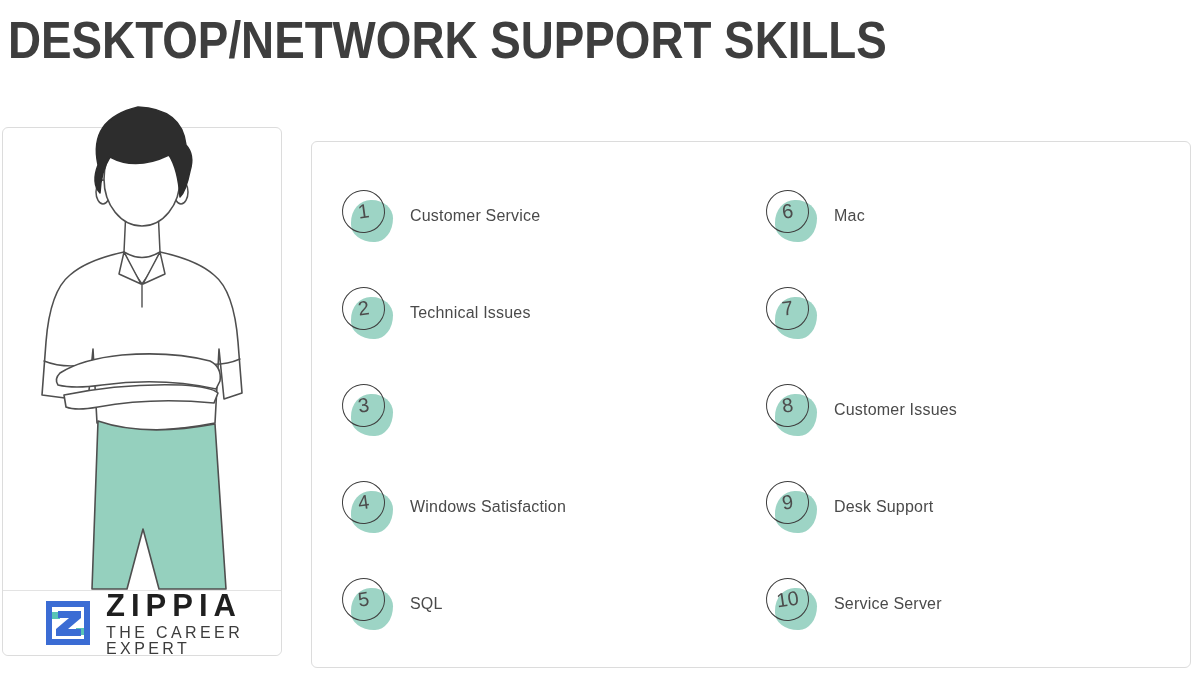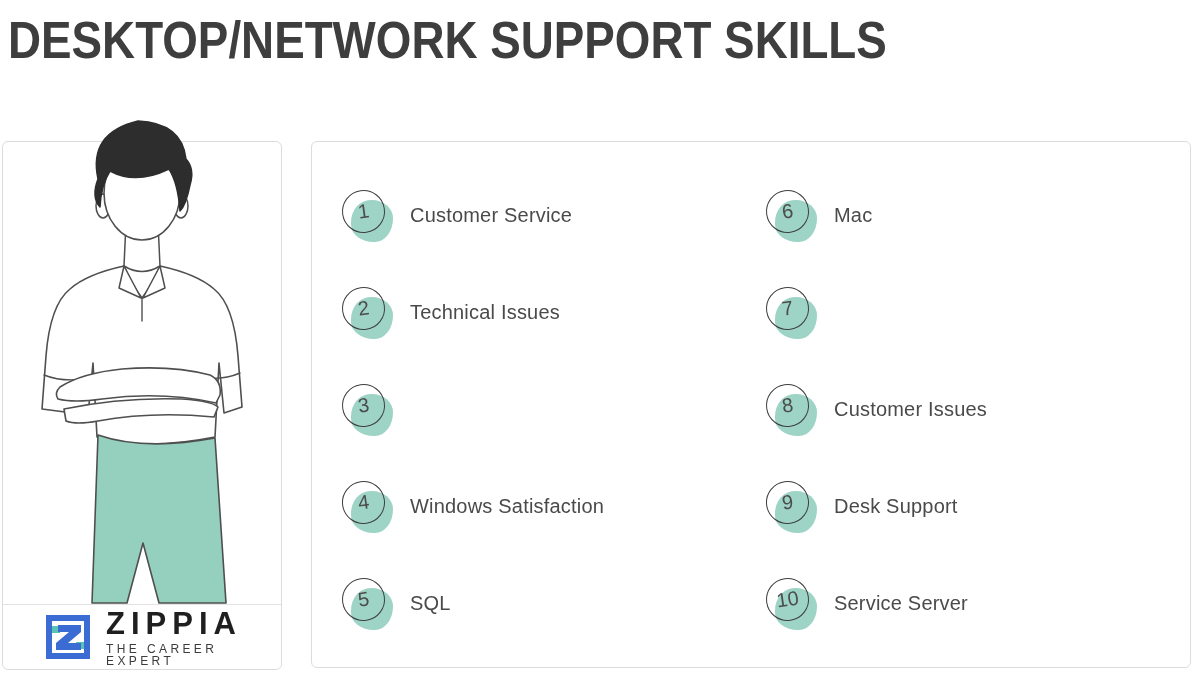"Customer Service" .skill-label { font-size: 20px -> 16px }
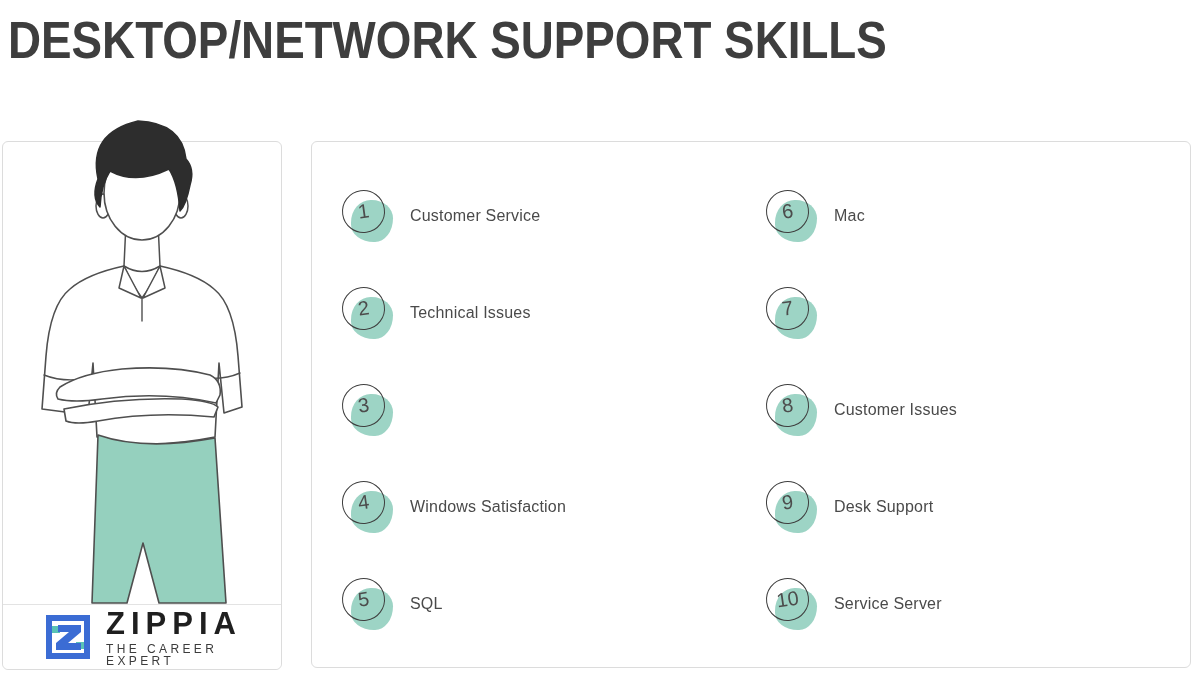"ZIPPIA" .left-card { top: 141px -> 127px }
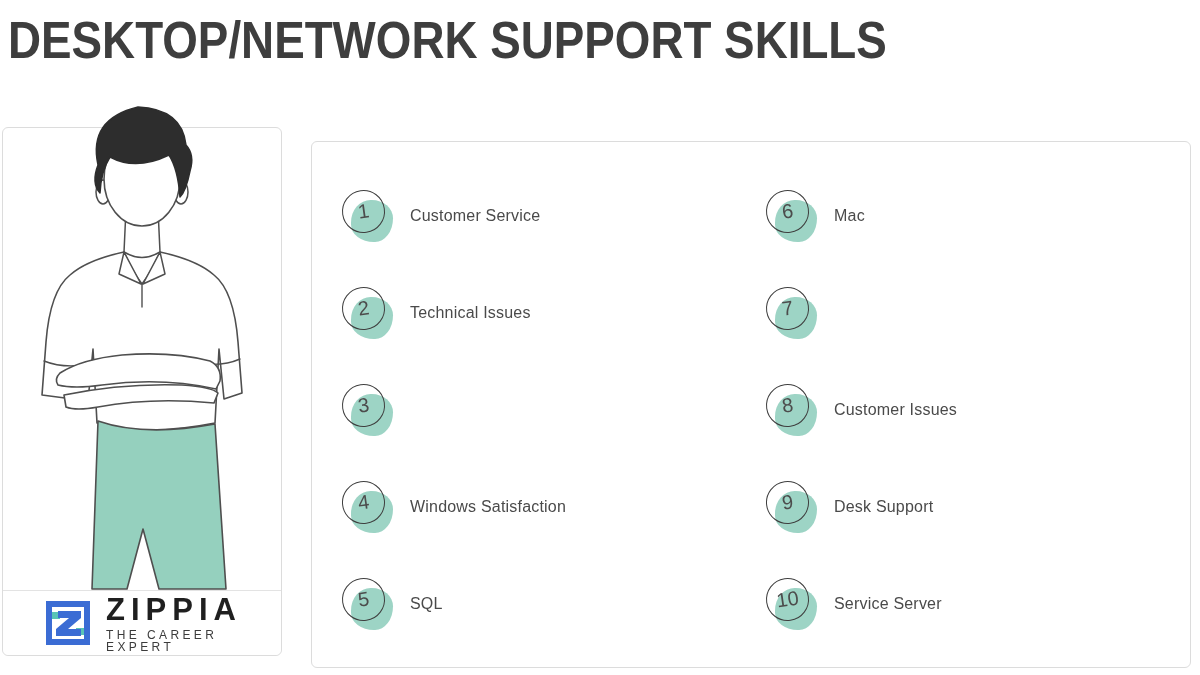"THE CAREER EXPERT" .brand-tagline { font-size: 12px -> 16px }
